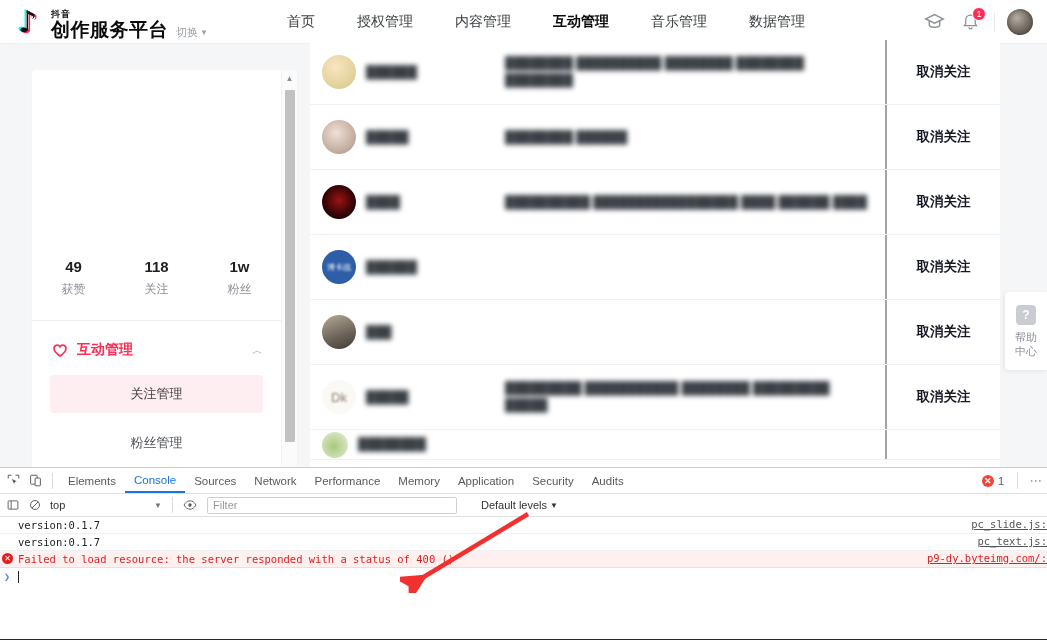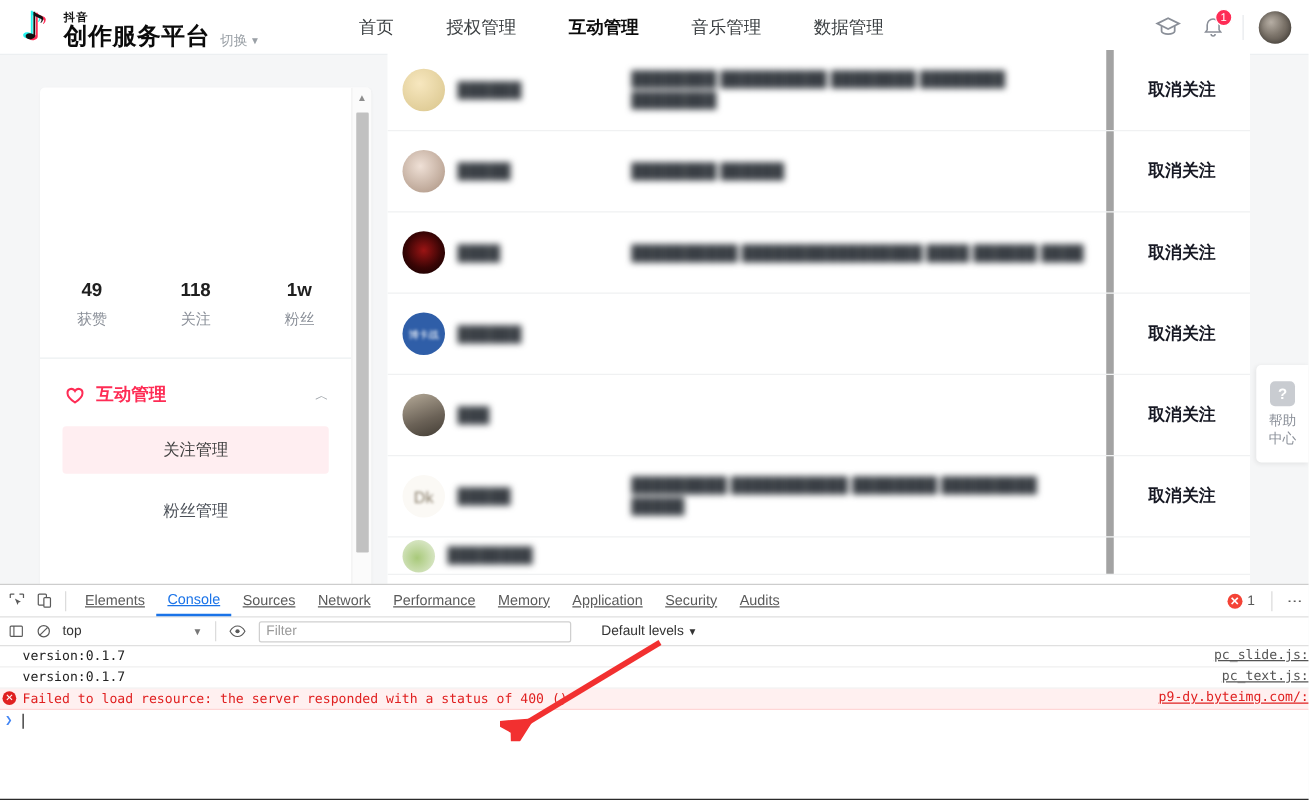"内容管理" div.nav-item { html: none -> <div>内容管理</div> }
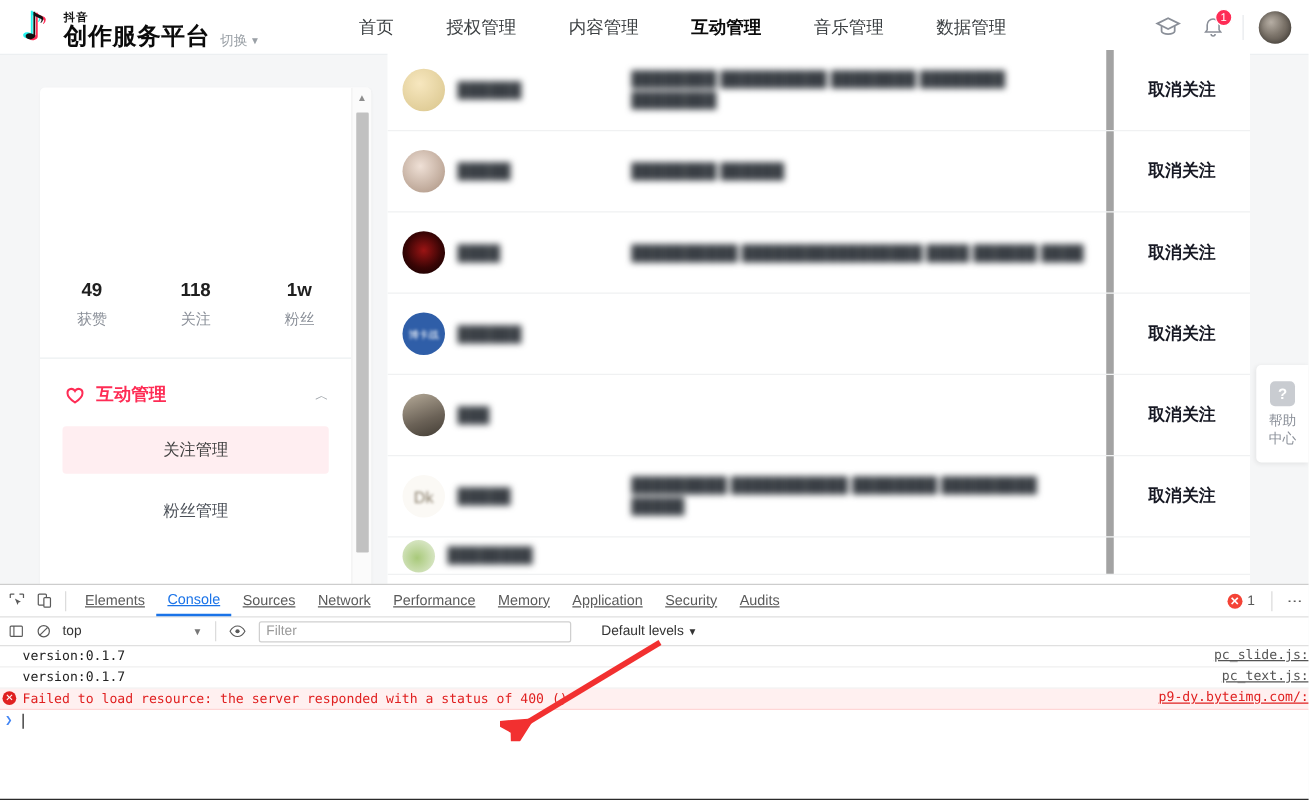"取消关注" .row-act { border-left: 6px solid #a3a3a3 -> 2px solid #a3a3a3 }
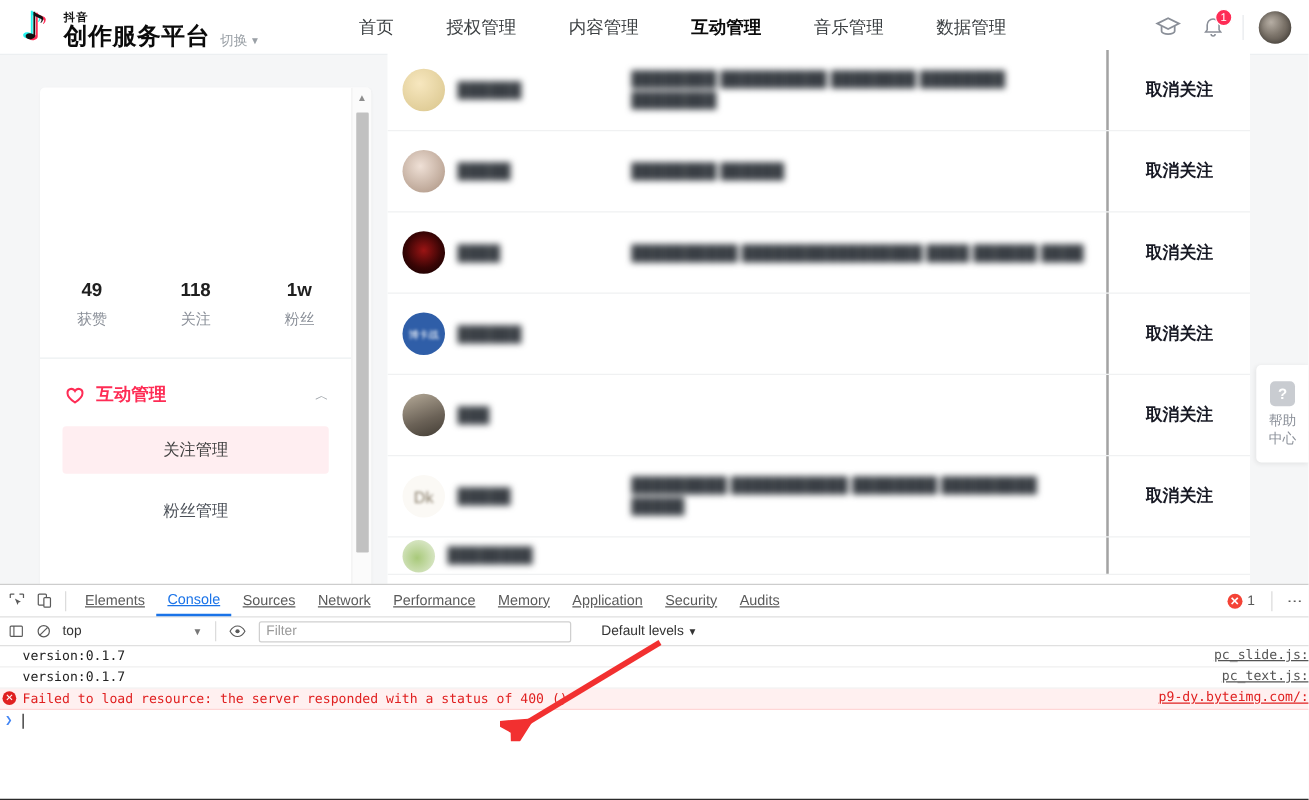"49" .stats { margin-top: none -> 34px }
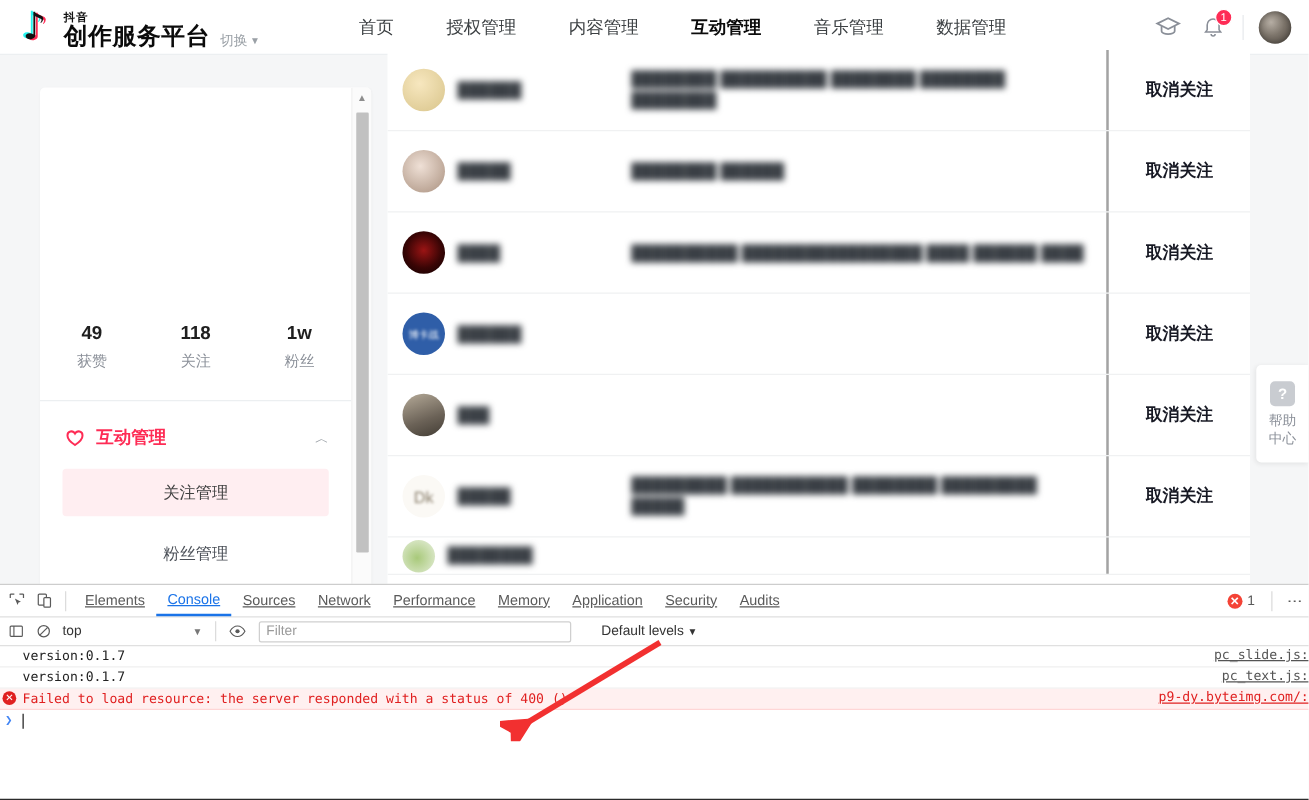"Elements" .dt-tab { text-decoration: underline -> none }
